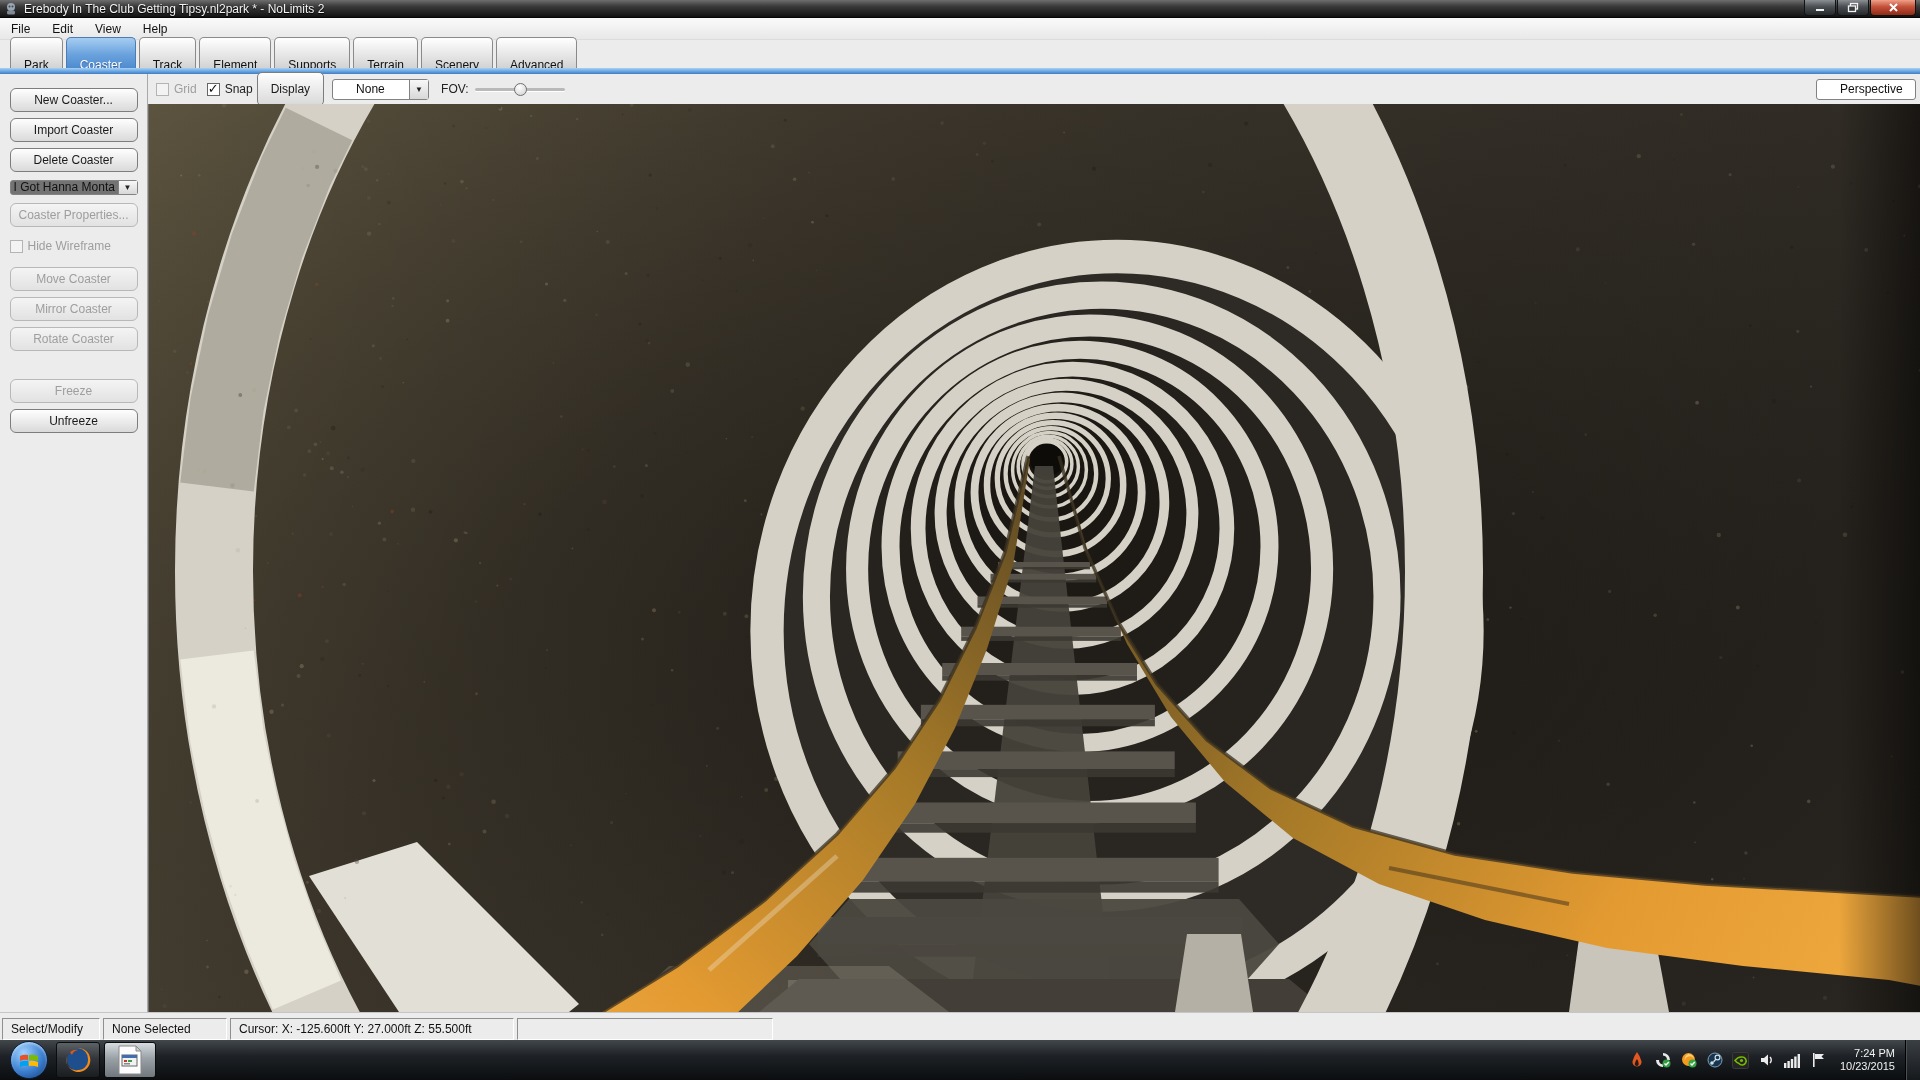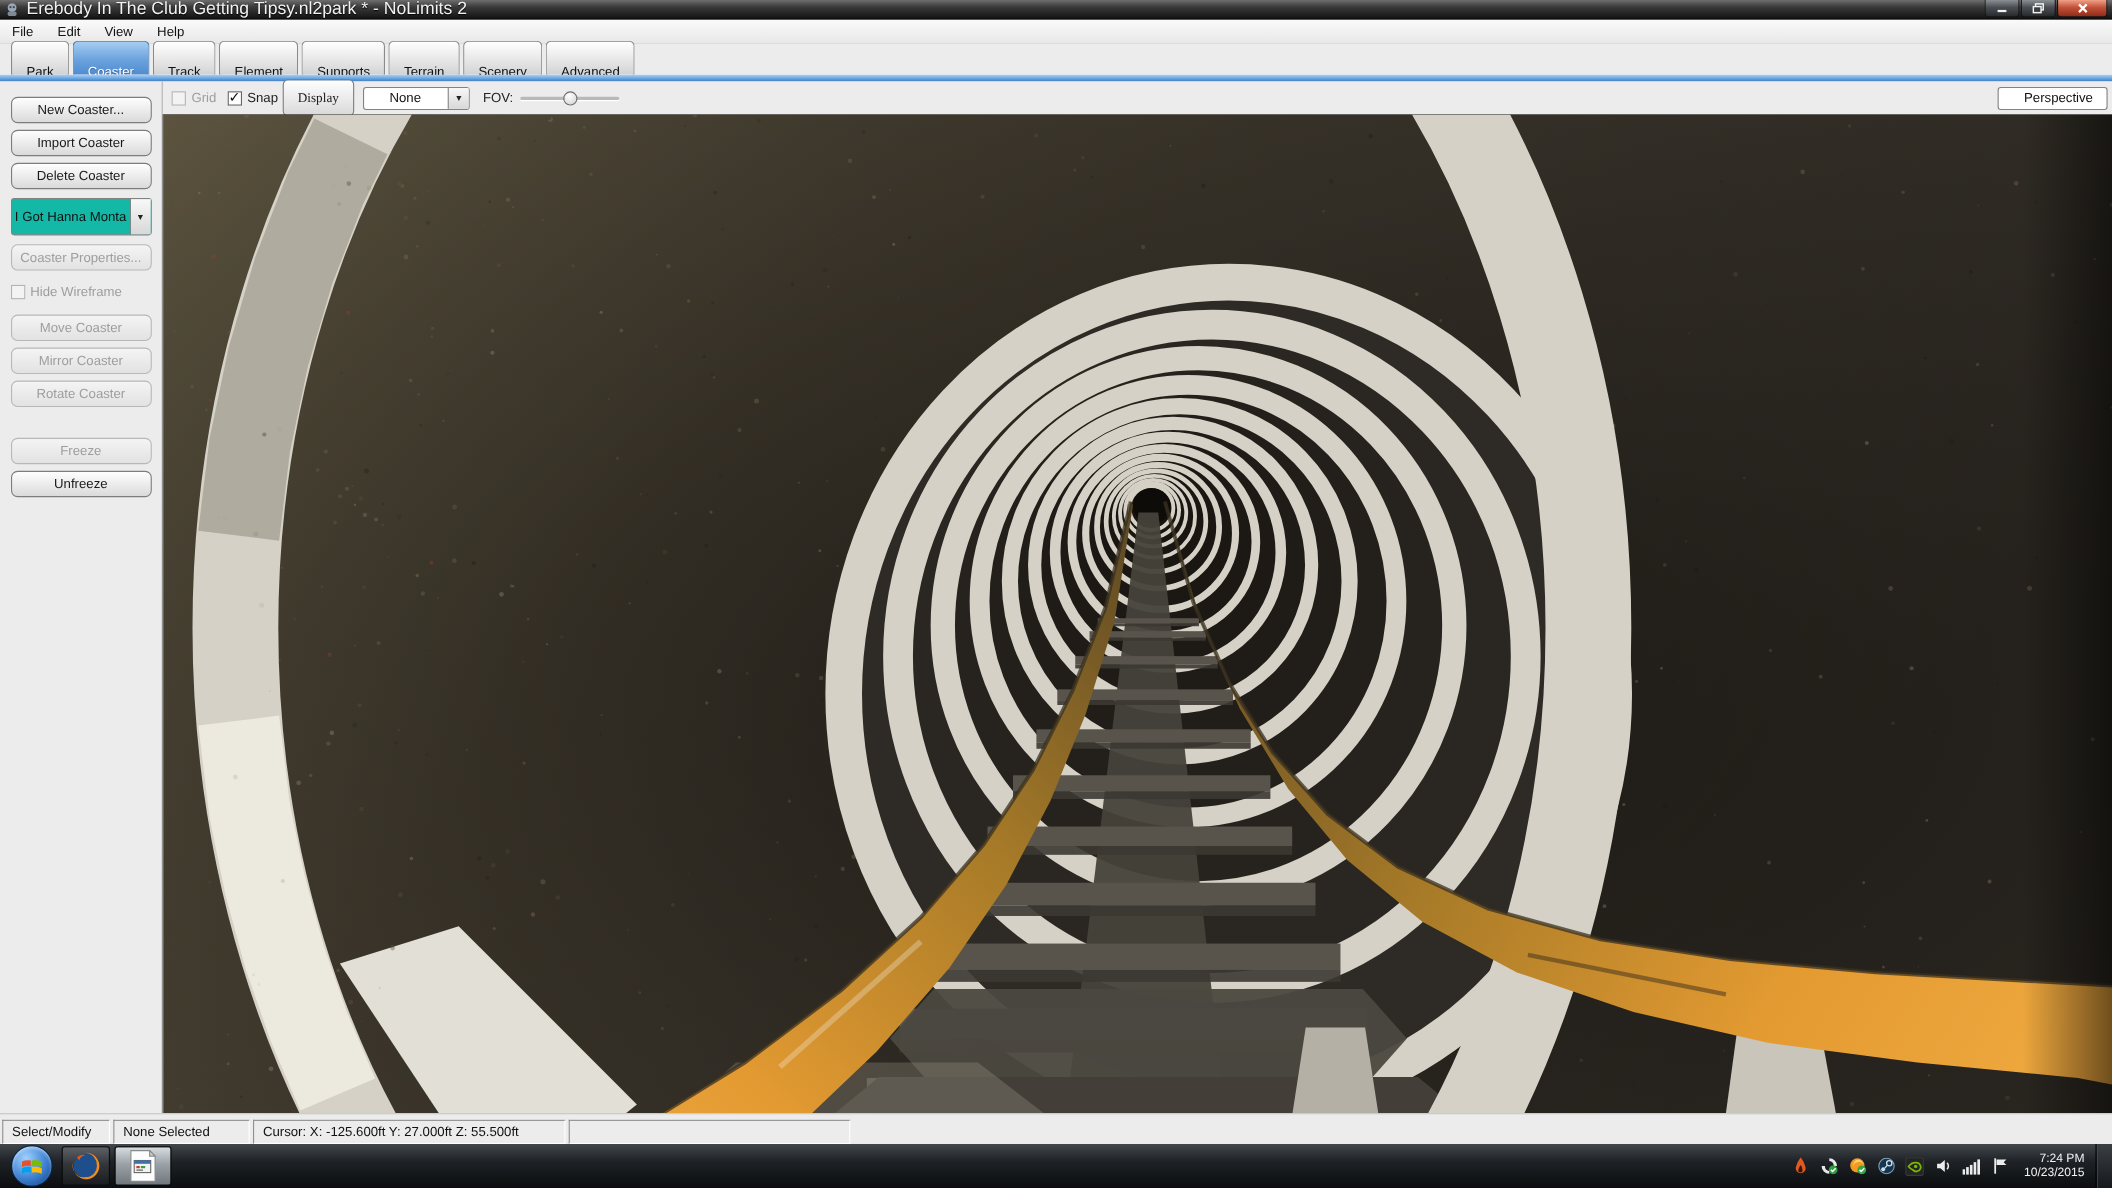"Erebody In The Club Getting" .titlebar .title { font-size: 16px -> 12px }
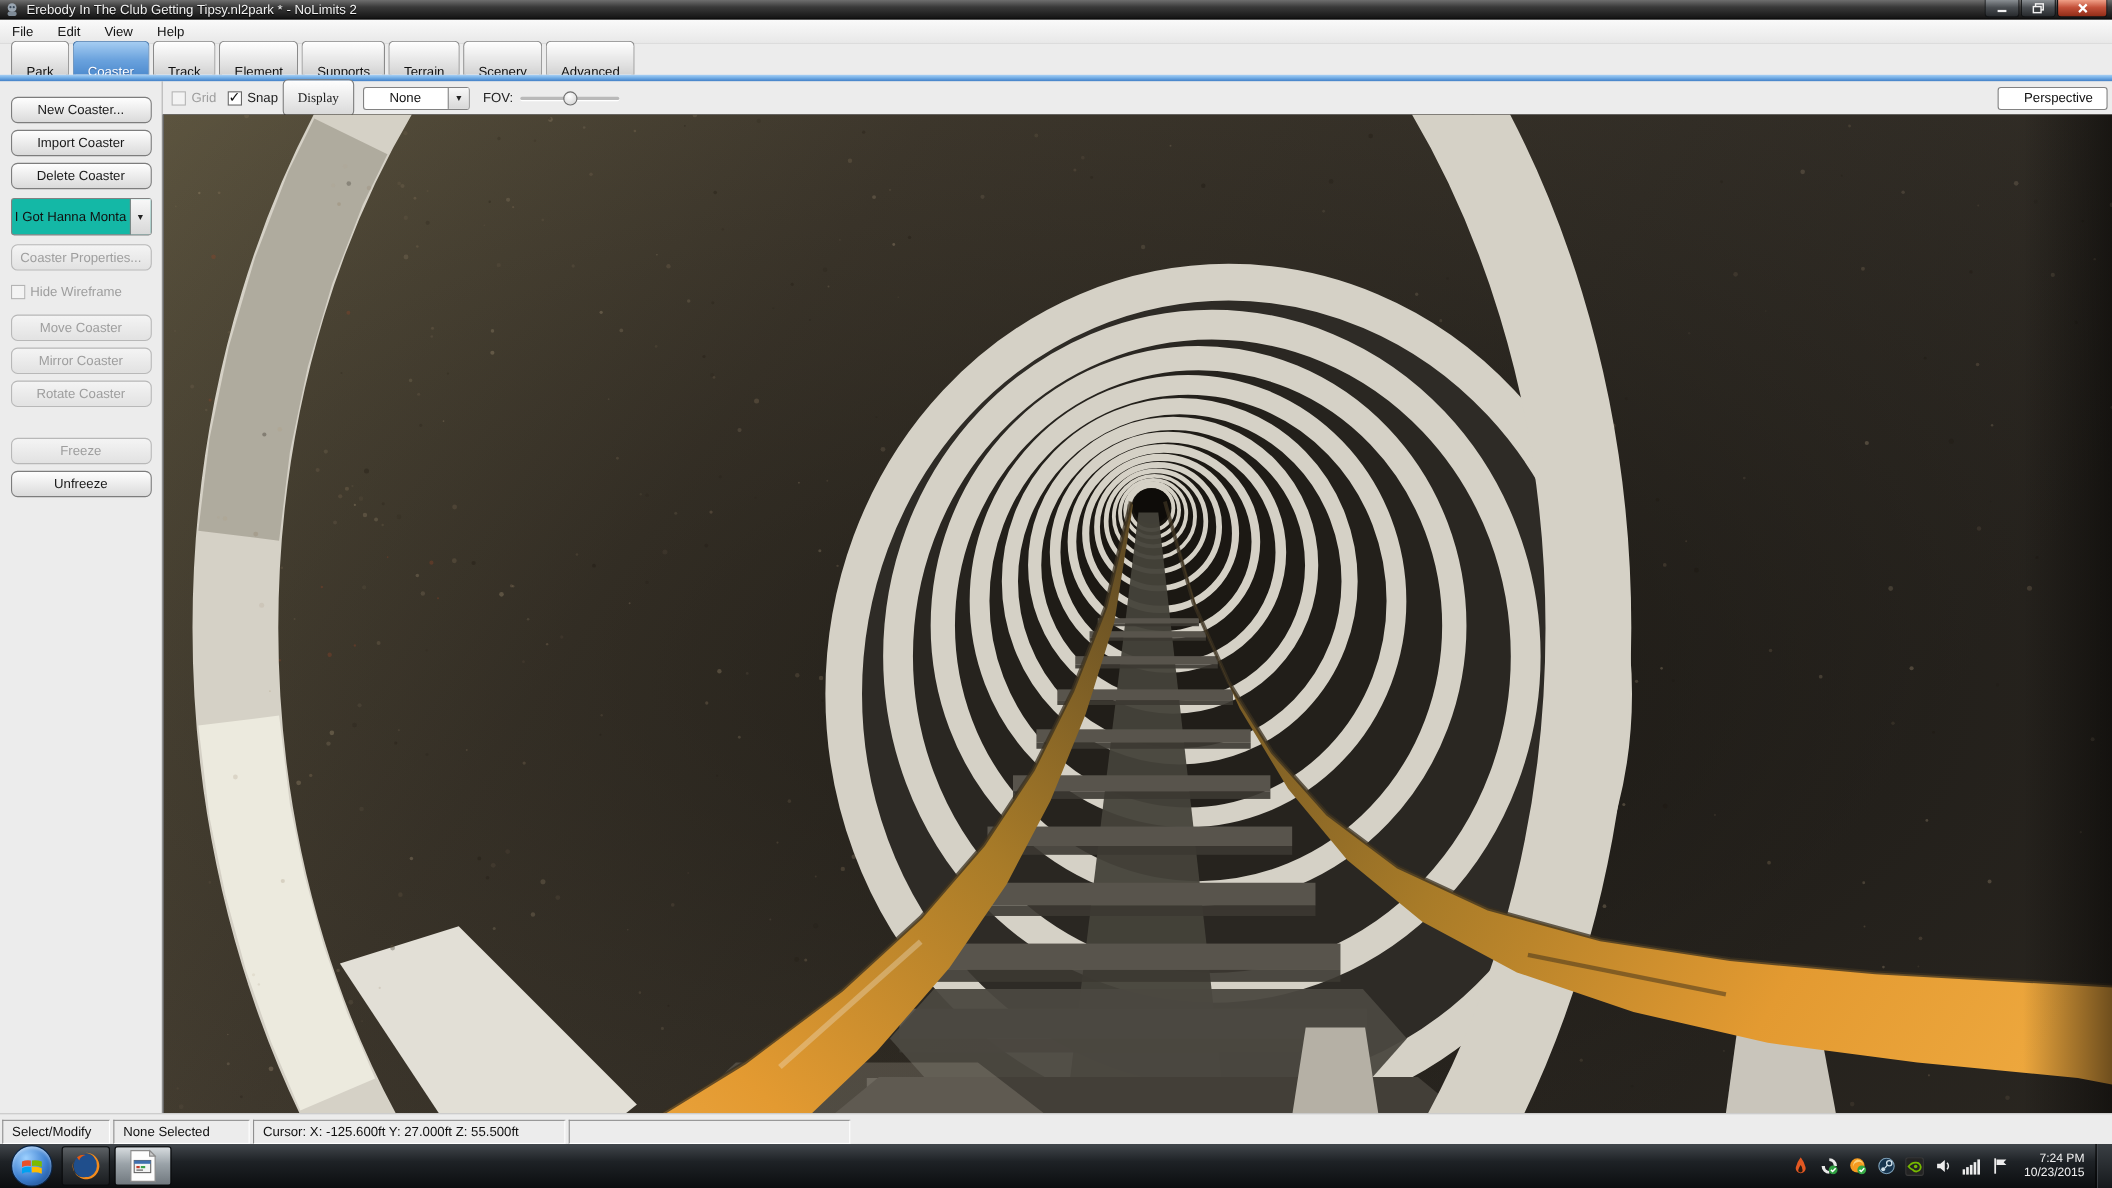"Display" .tbtn { font-family: Liberation Serif, serif -> none }
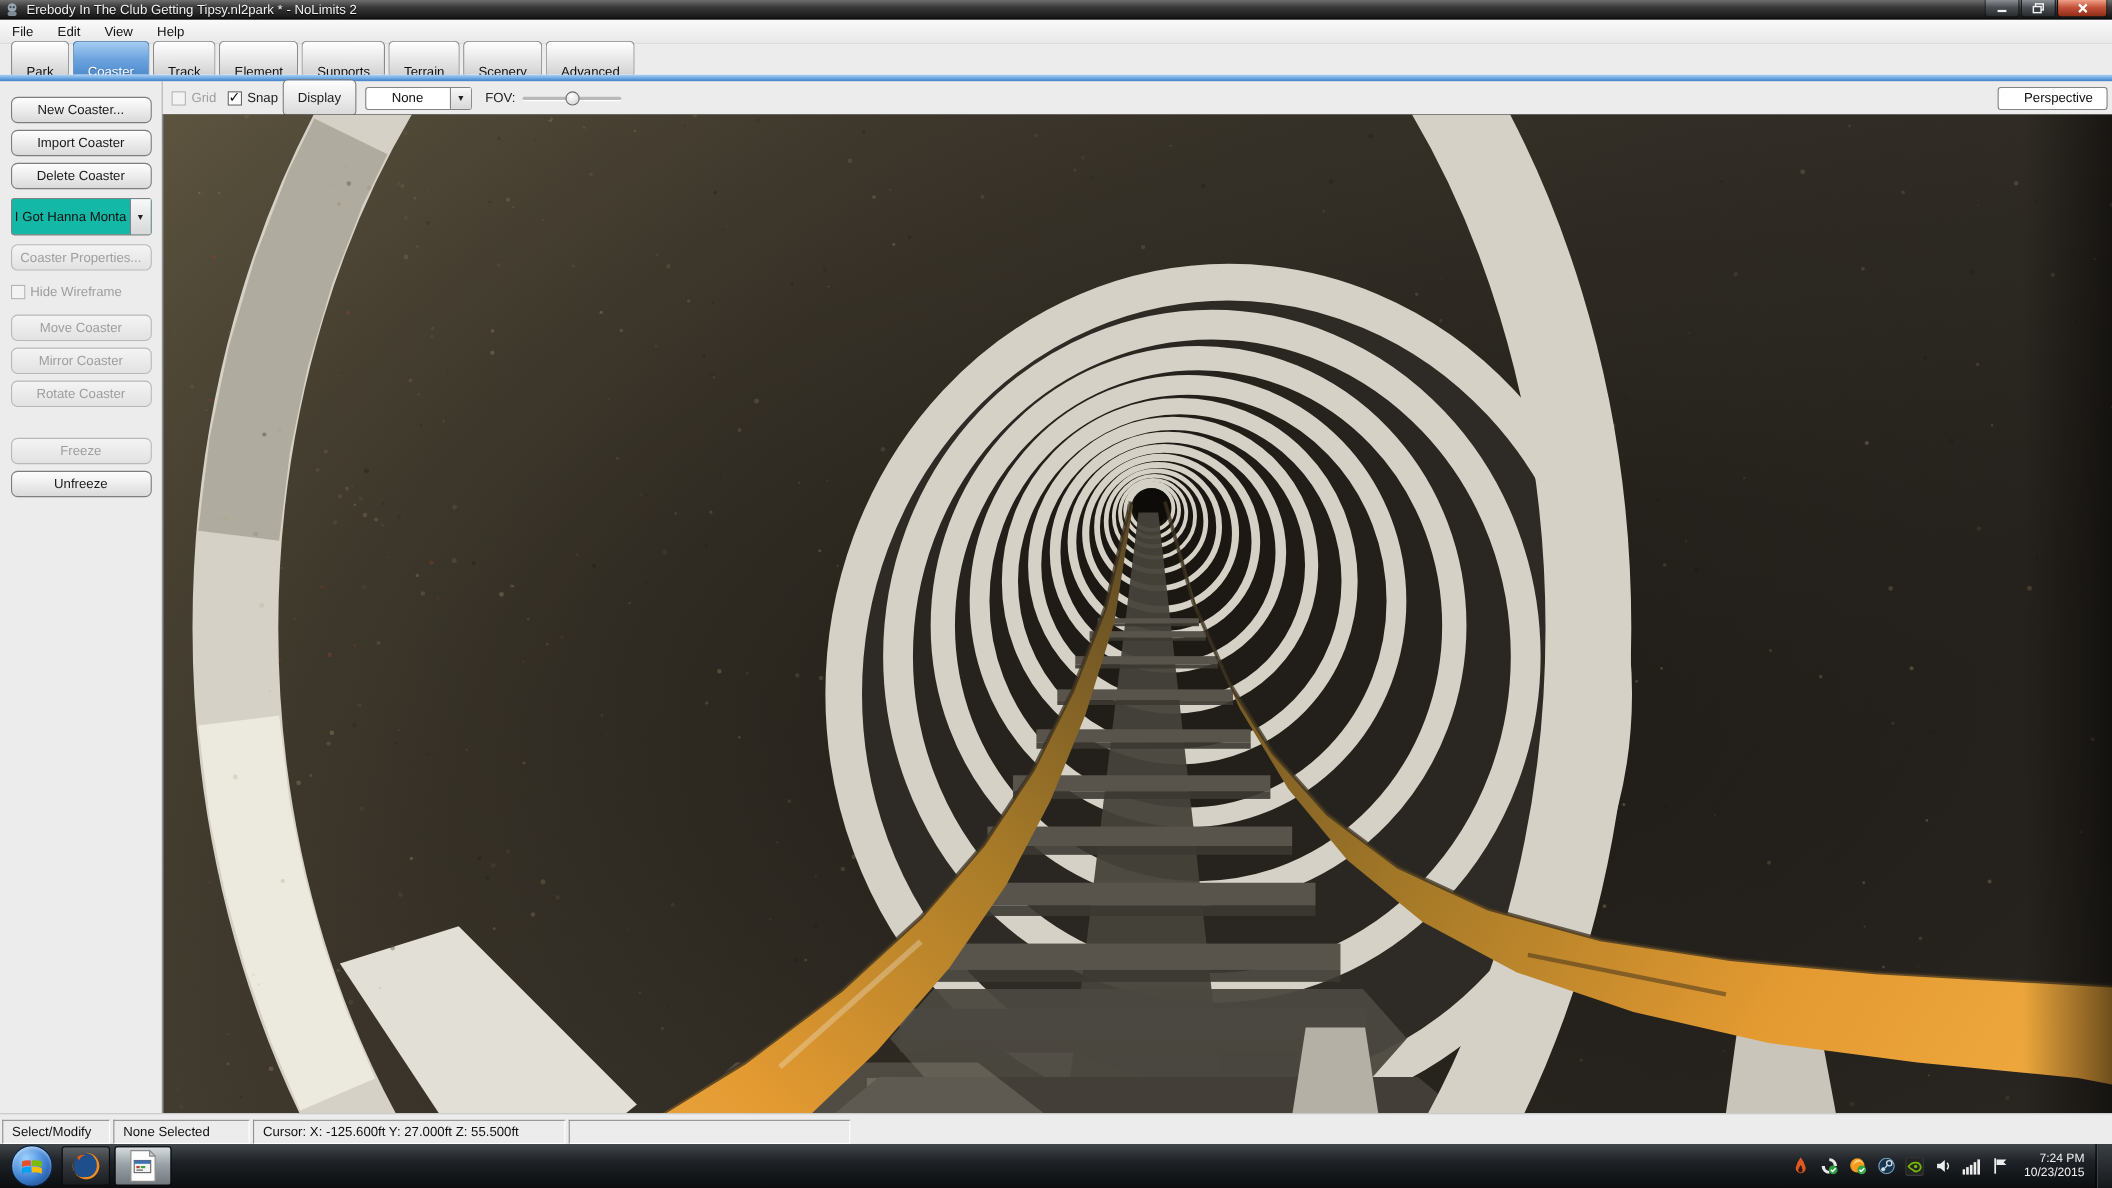"I Got Hanna Monta" .scombo { align-items: center -> flex-end; background: #14b8a6 -> #737373; height: 34px -> 15px }
